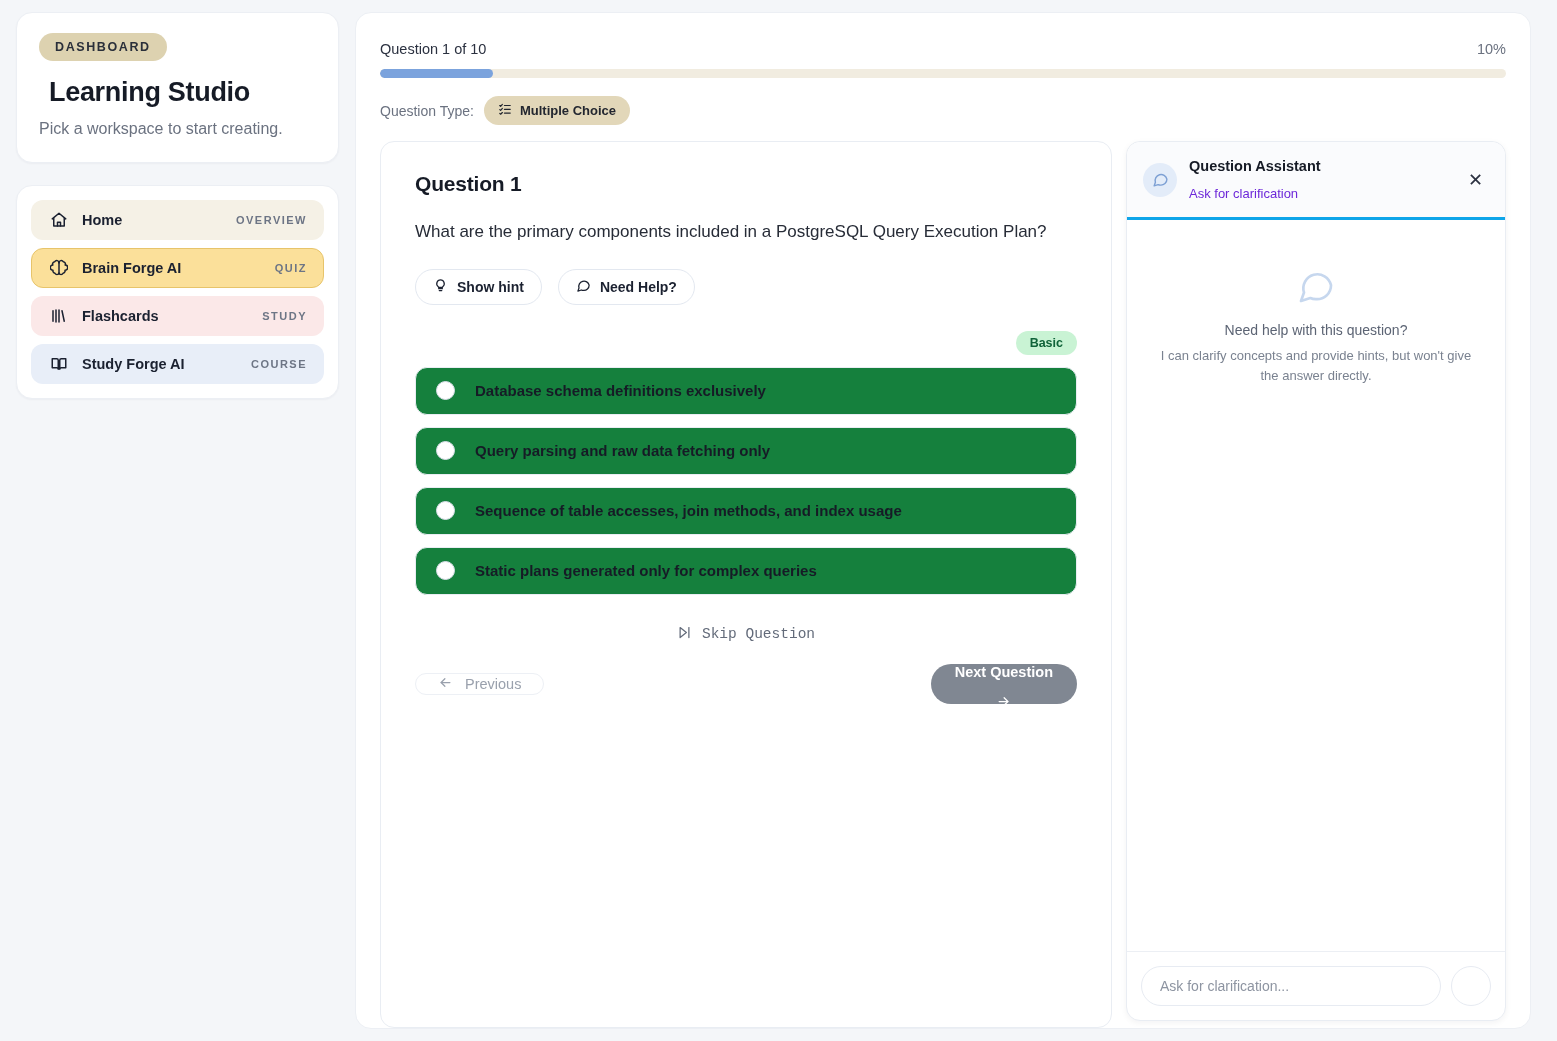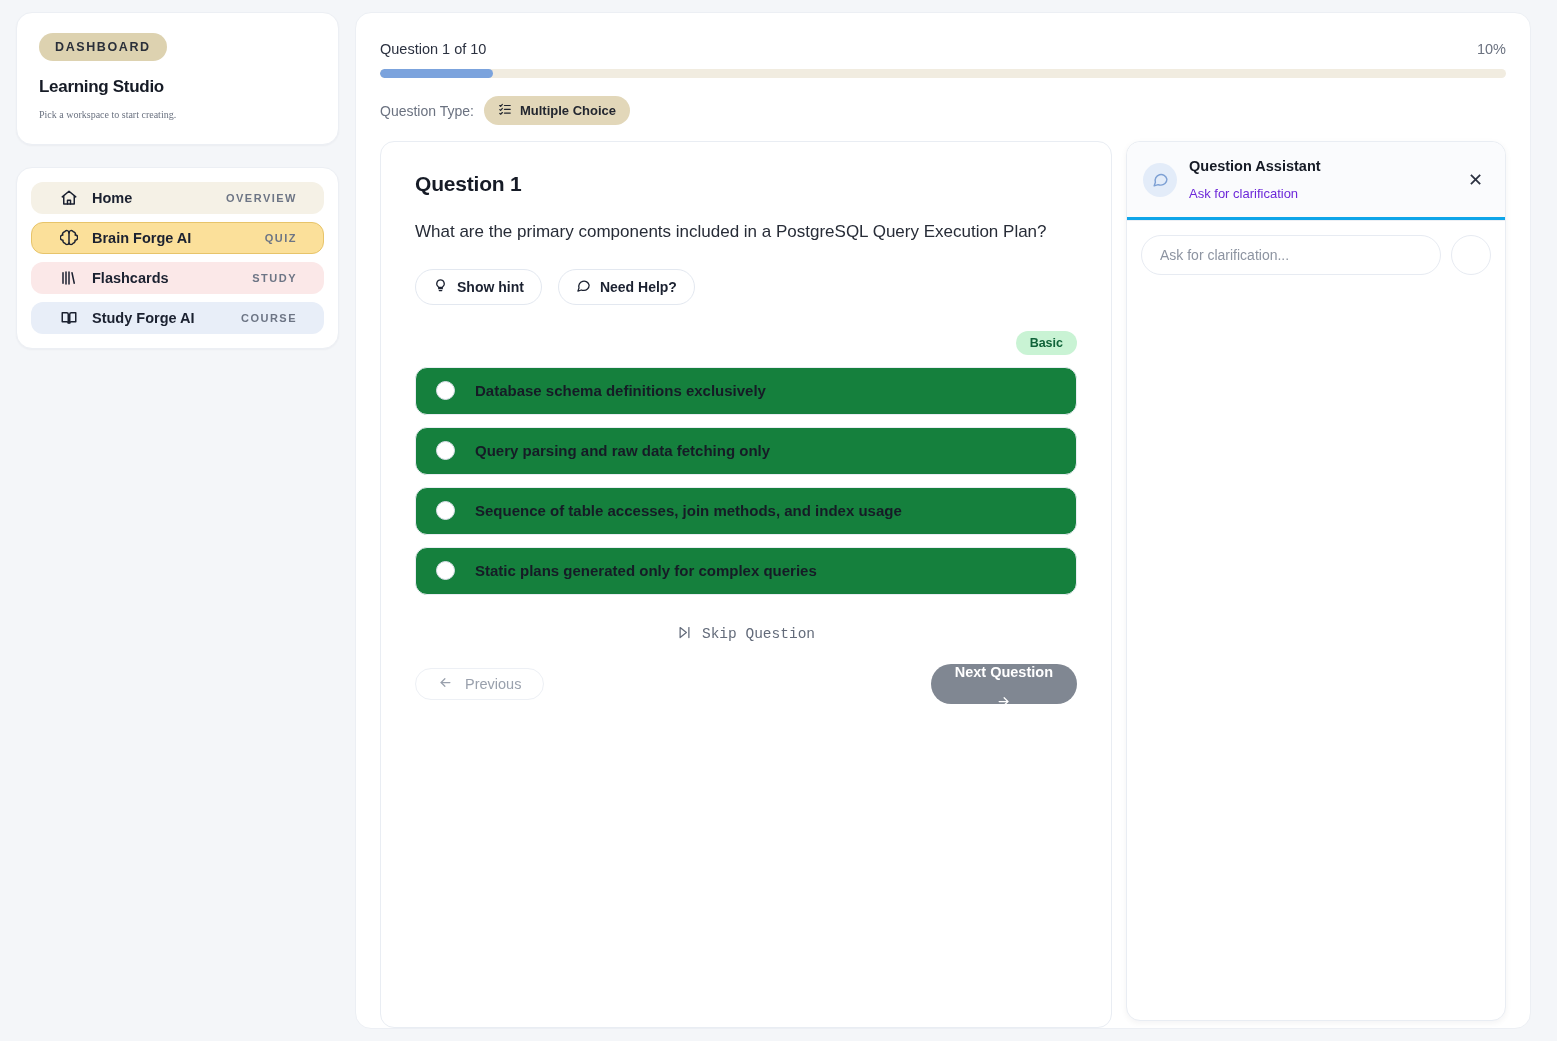"Learning Studio" .brand-title { font-size: 17px -> 27px; margin-left: none -> 10px }
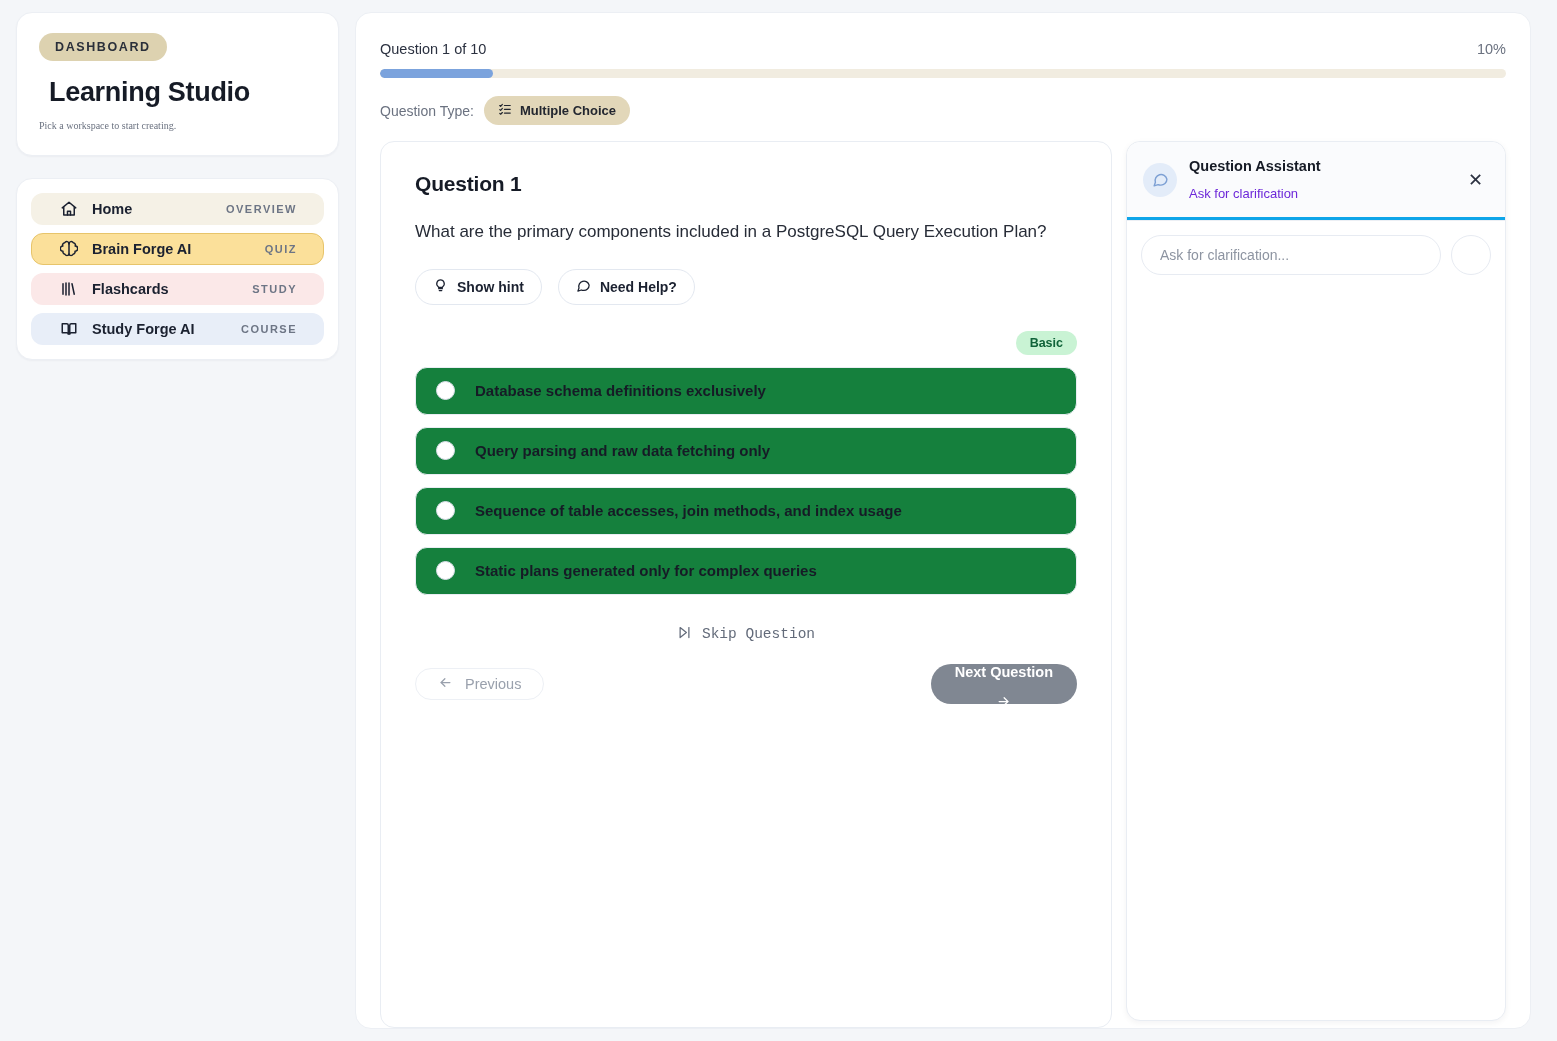"Pick a workspace to start" .brand-sub { font-family: Liberation Serif, serif -> none; font-size: 10px -> 16px }
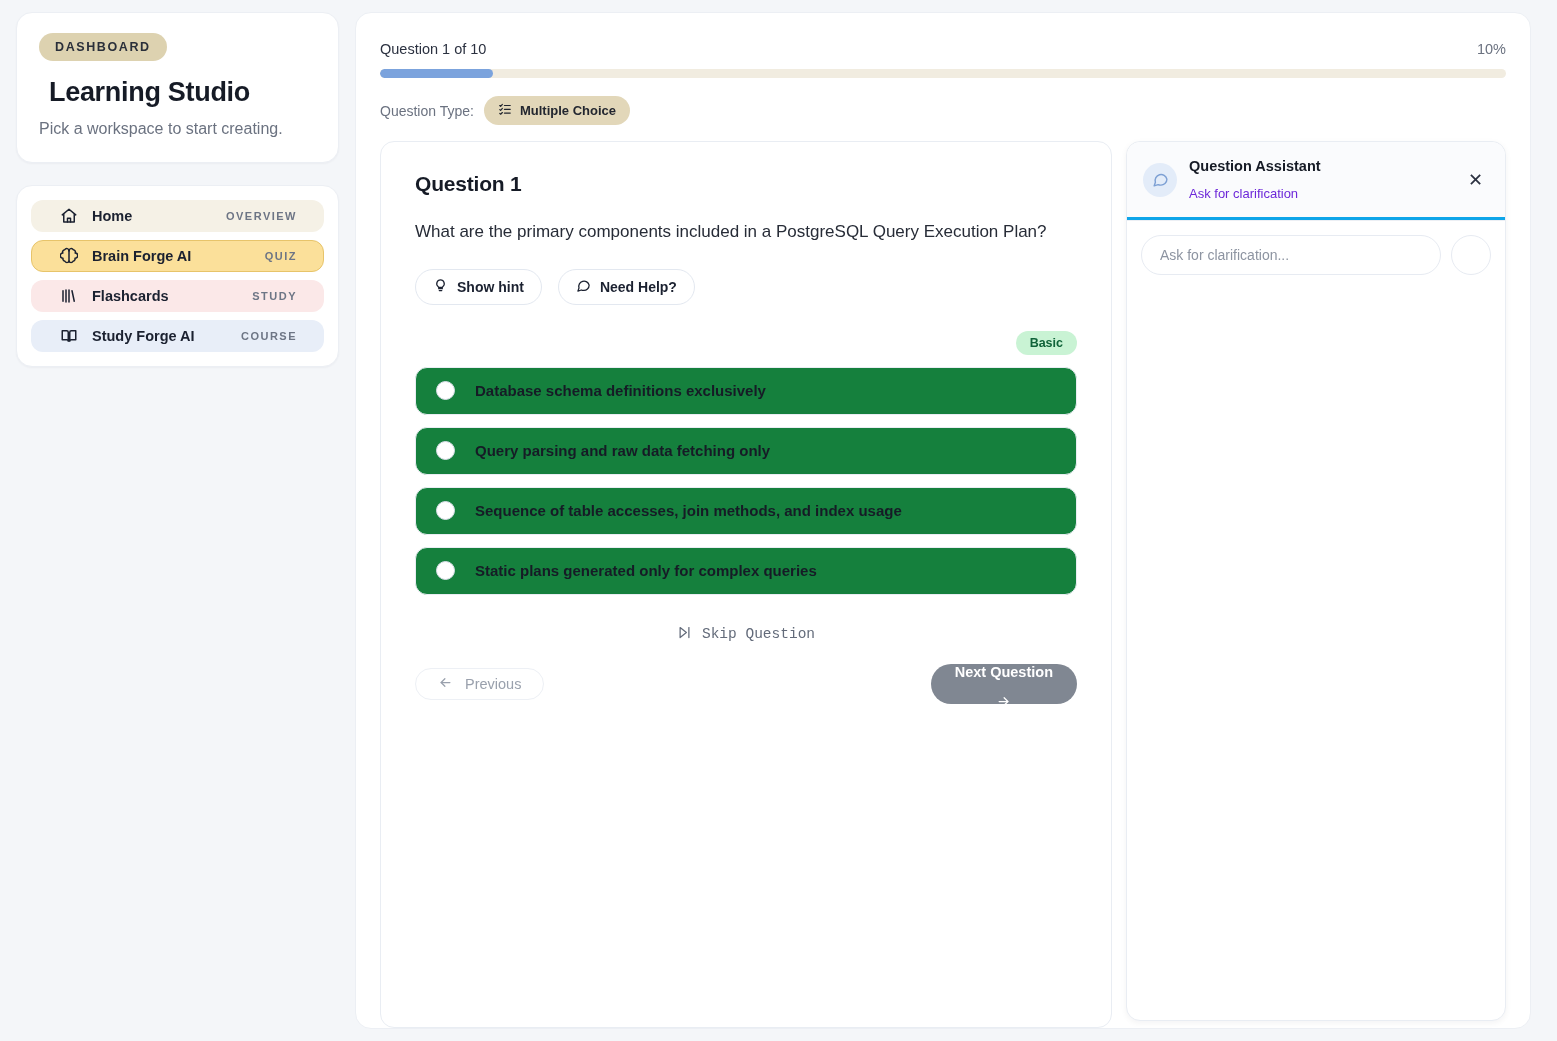"Home" .nav-item { height: 32px -> 40px; padding: 0 26px -> 0 16px }
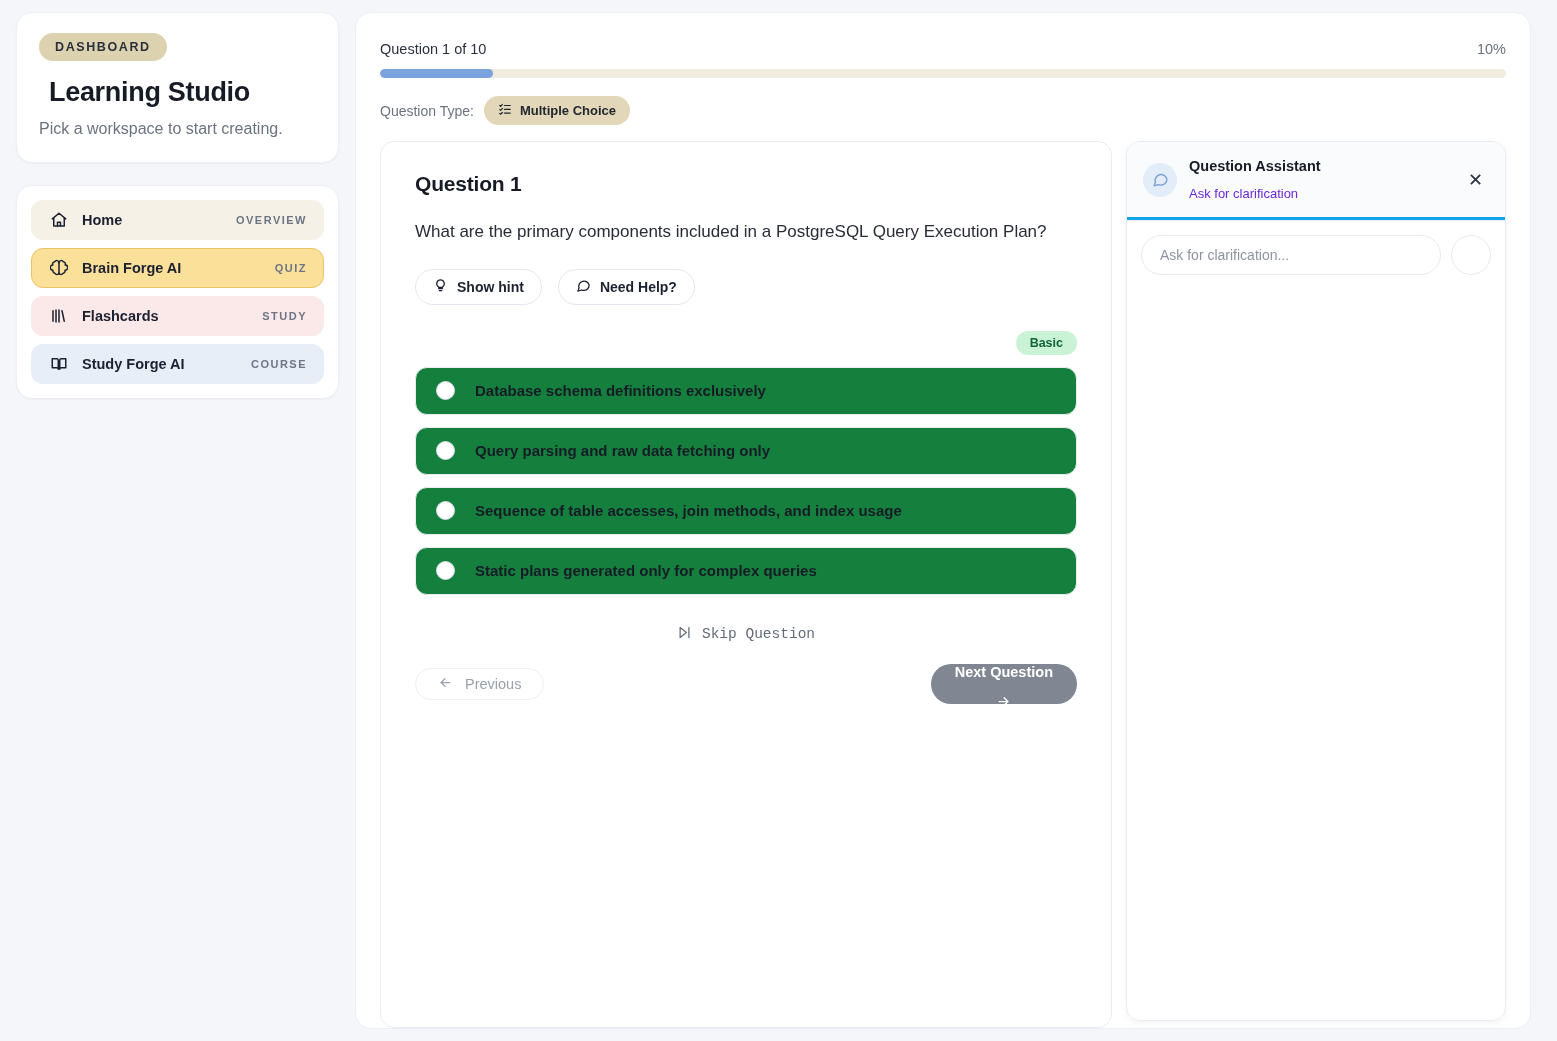"Need help with this question?" div.as-body { html: none -> <div> <div> <svg> <path></path> </svg> </div> <div>Need help with this question?</div> <div>I can clarify concepts and provide hints, but won't give the answer directly.</div> </div> }
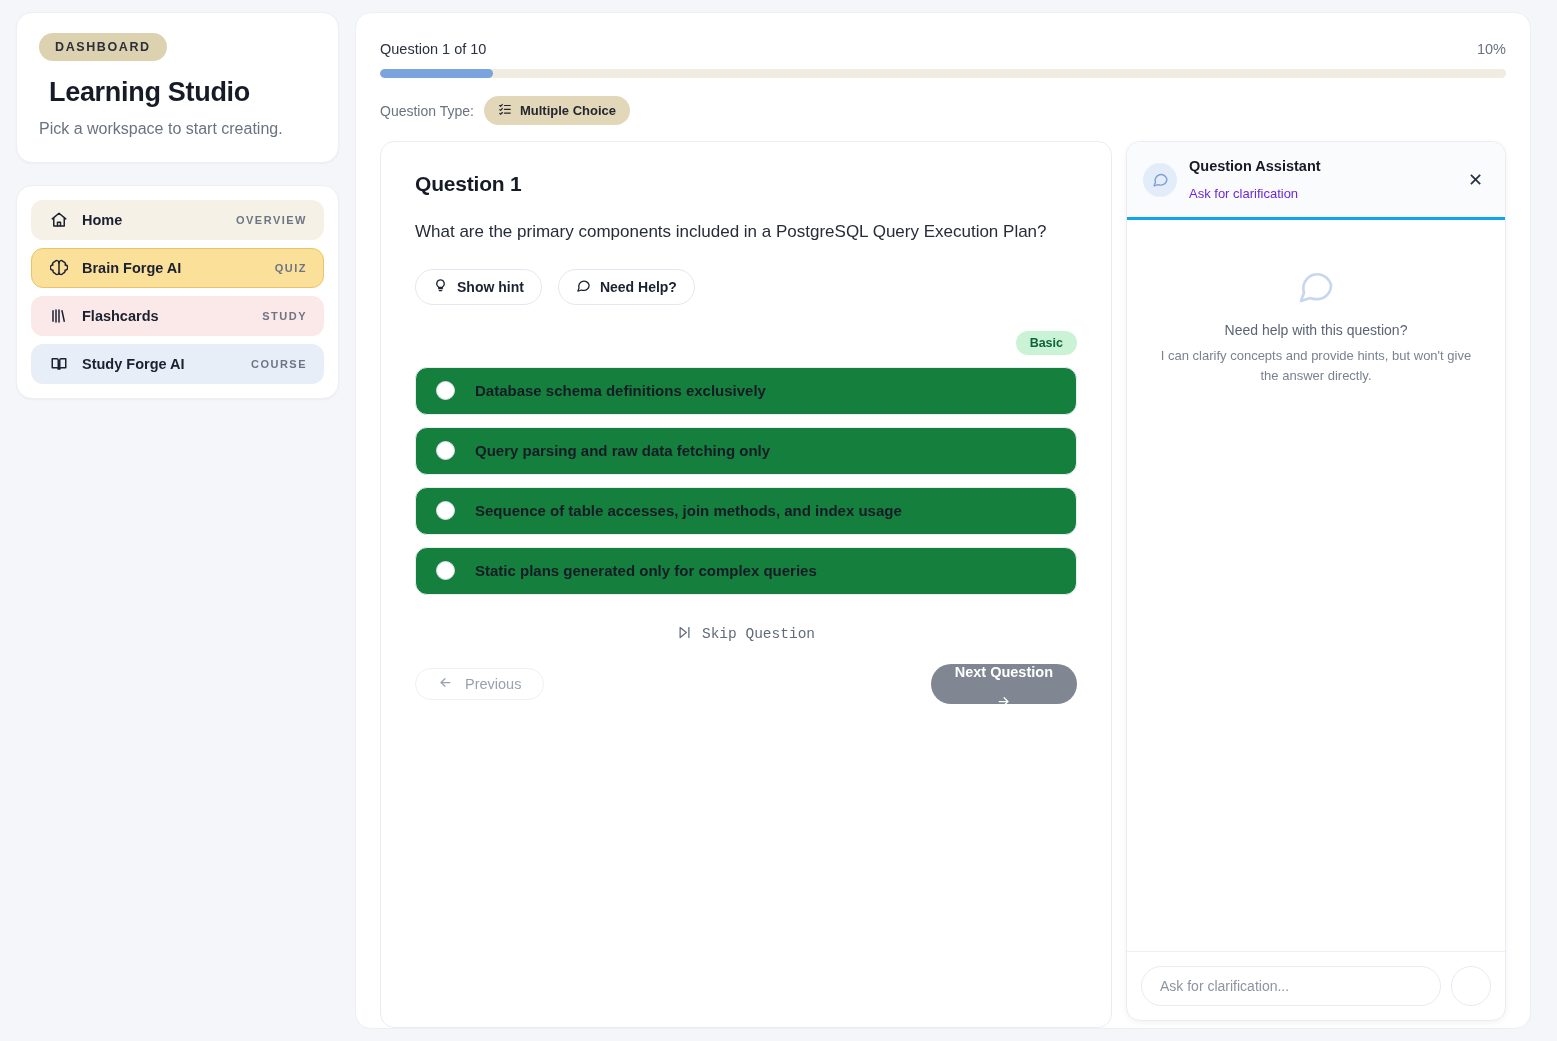"Previous" .prev-btn { height: 32px -> 22px }
